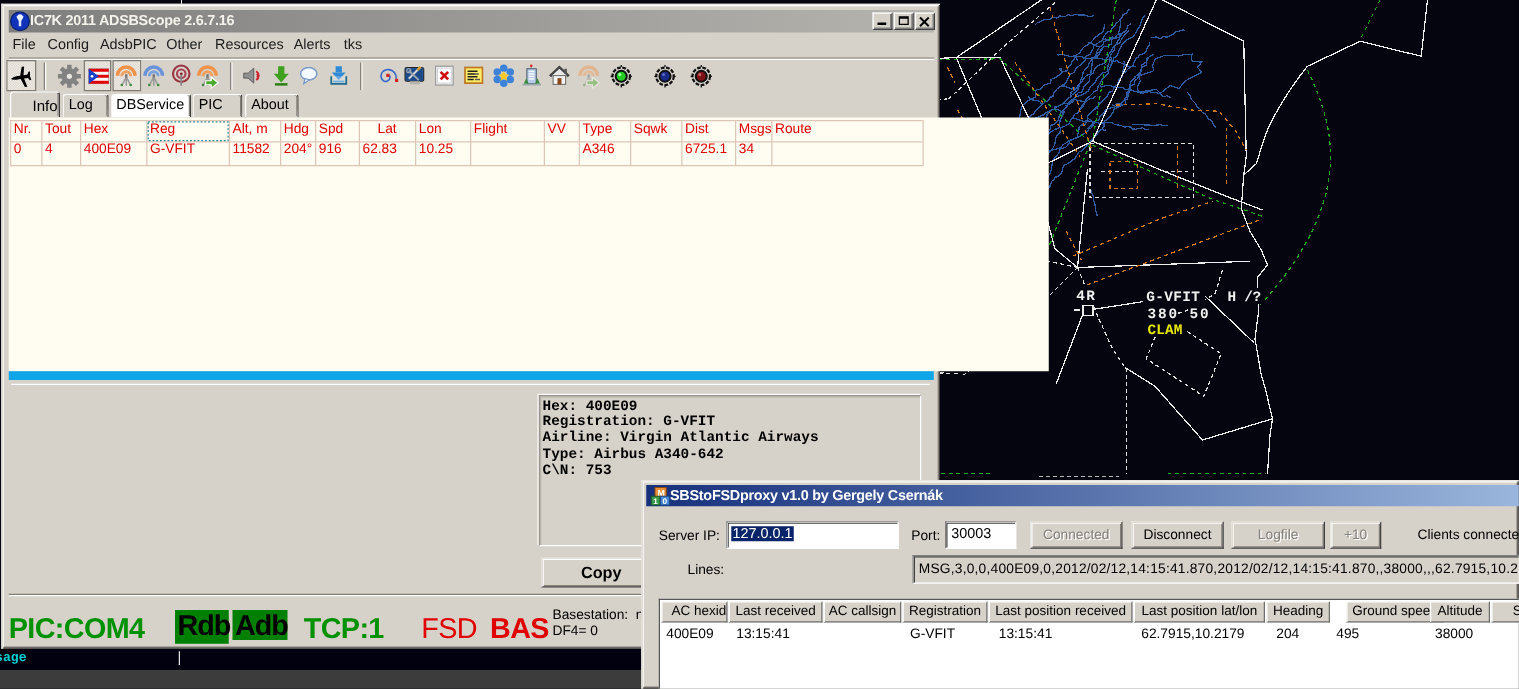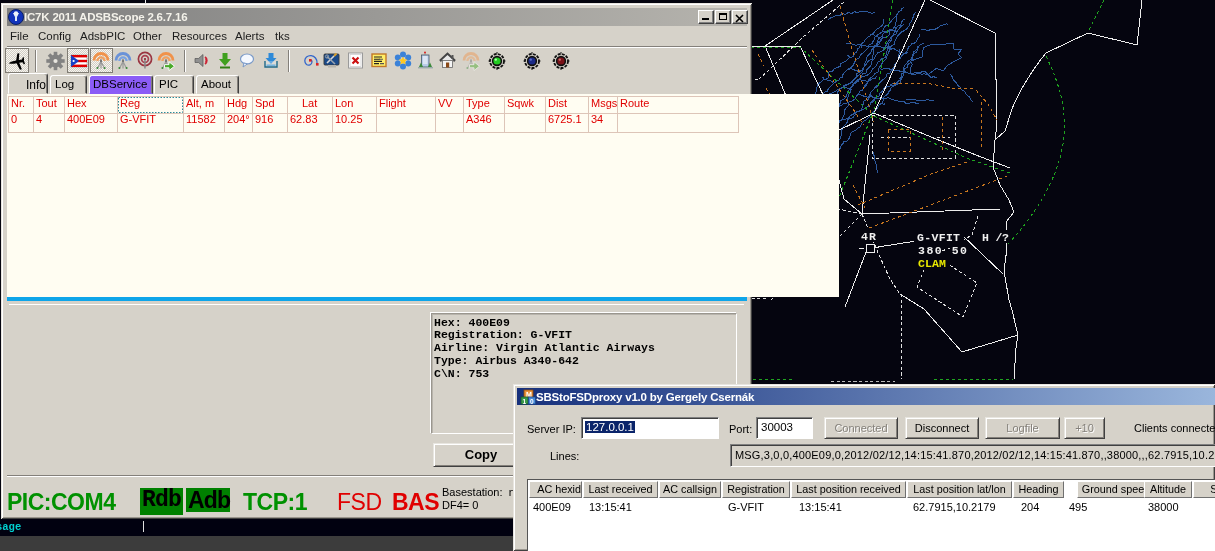"DBService" div.abs { background: #8b5cf6 -> #ffffff }
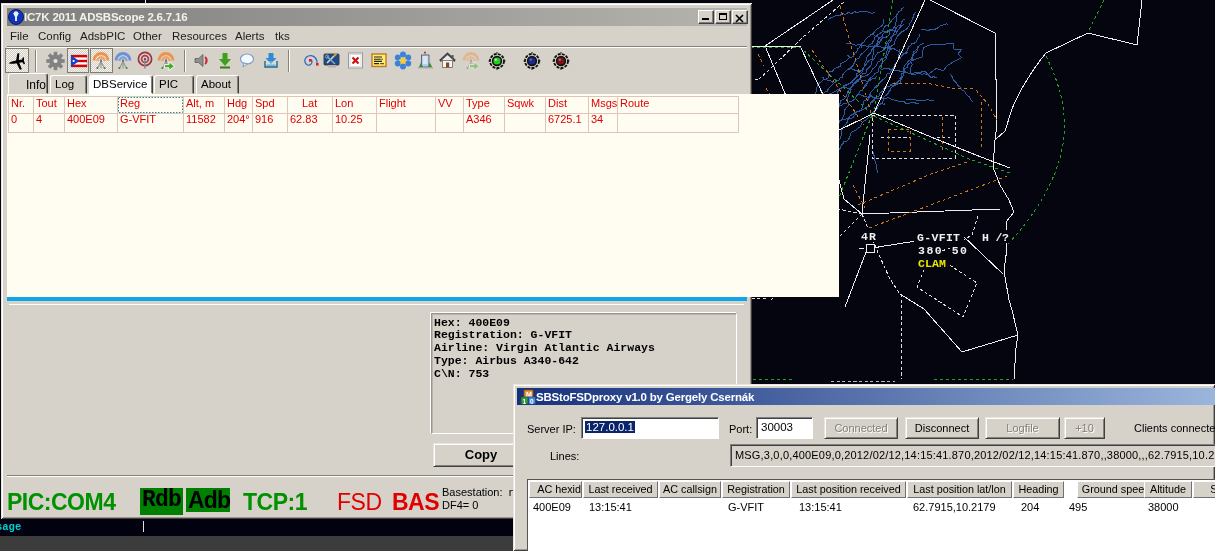"Hex: 400E09" div.abs { border-top: 4px solid #0ea5e9 -> 7px solid #0ea5e9 }
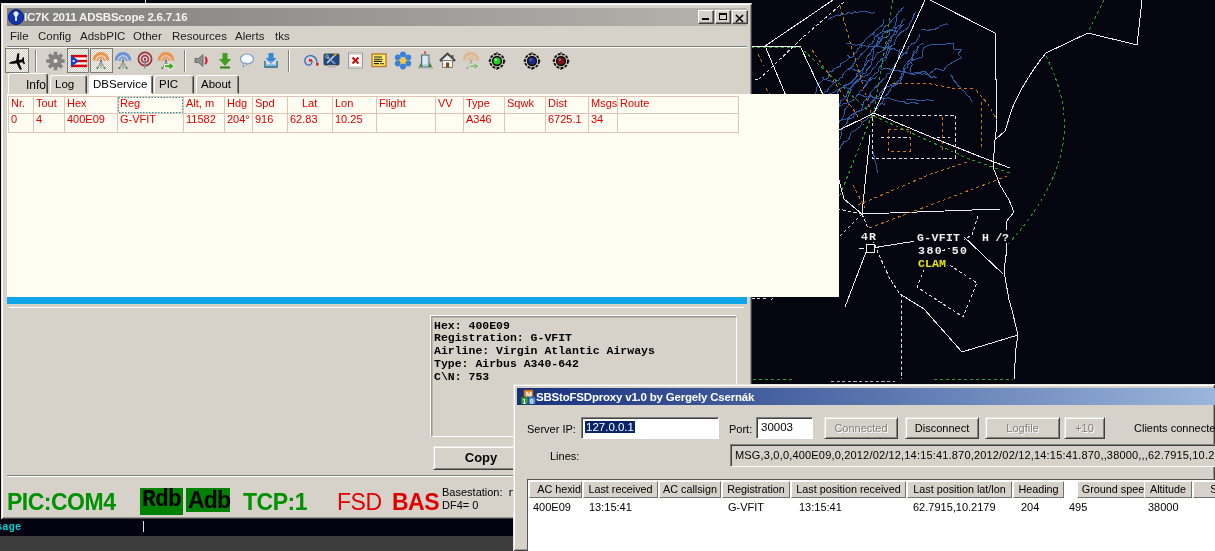"Rdb" div.abs { font-family: Liberation Mono, monospace -> none }
